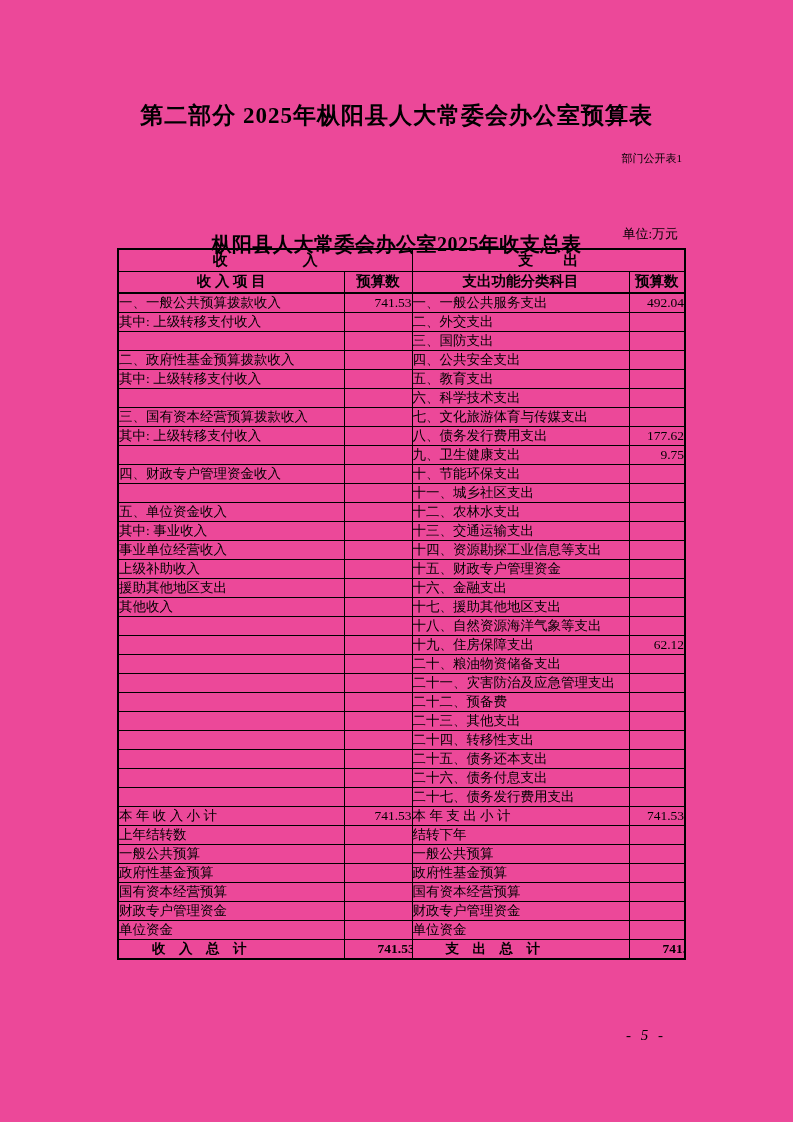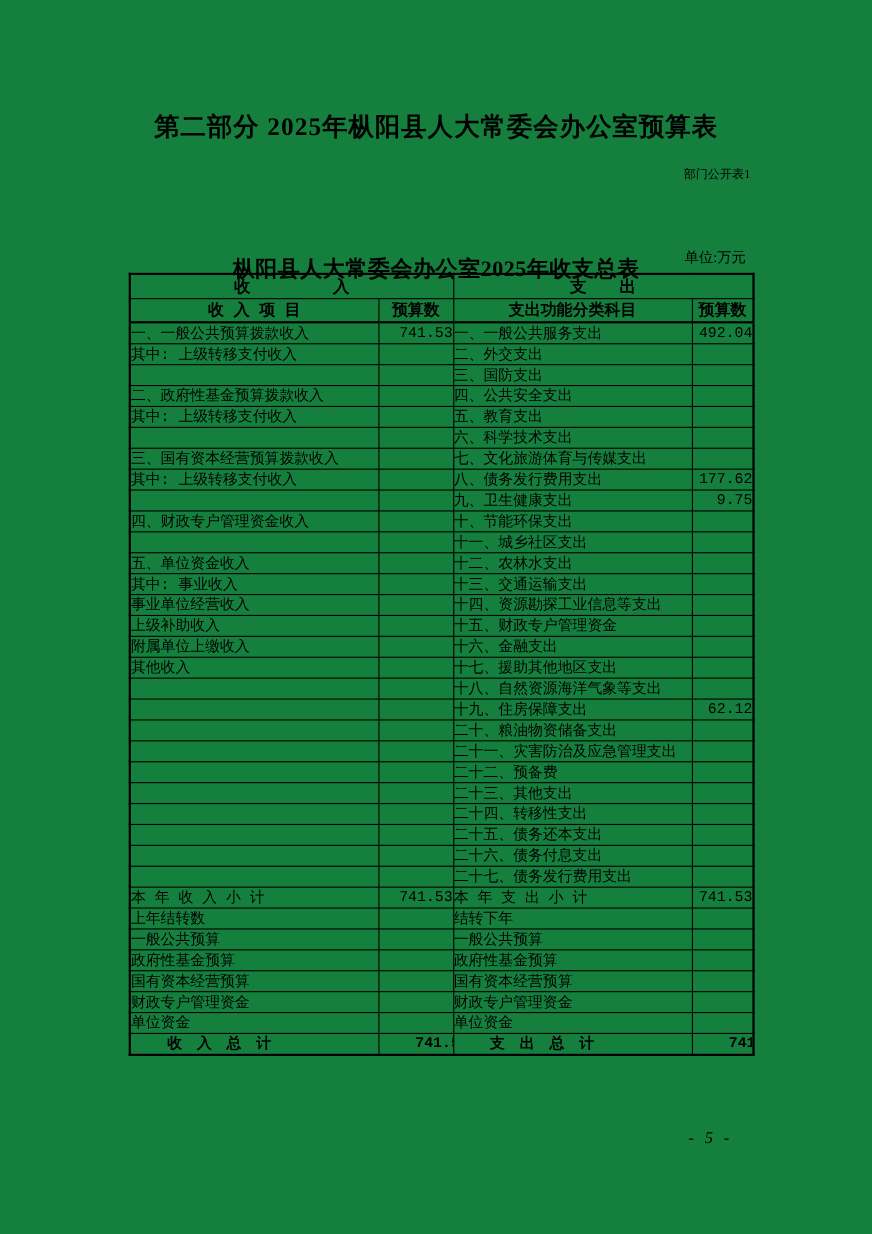"第二部分 2025年枞阳县人大常委会办公室预算表" .page { background: #15803d -> #ec4899 }
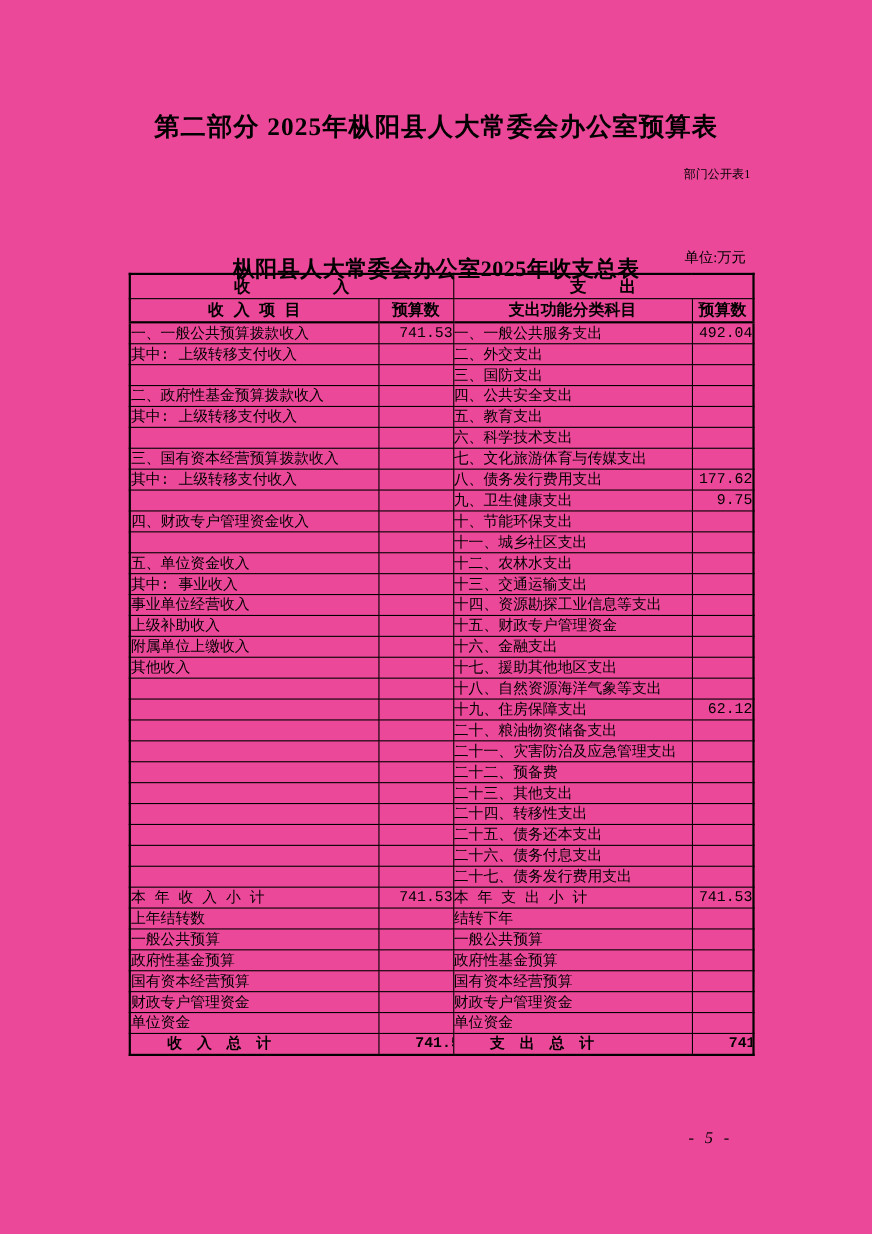"收 入" table.budget { font-family: Liberation Mono, monospace -> none }
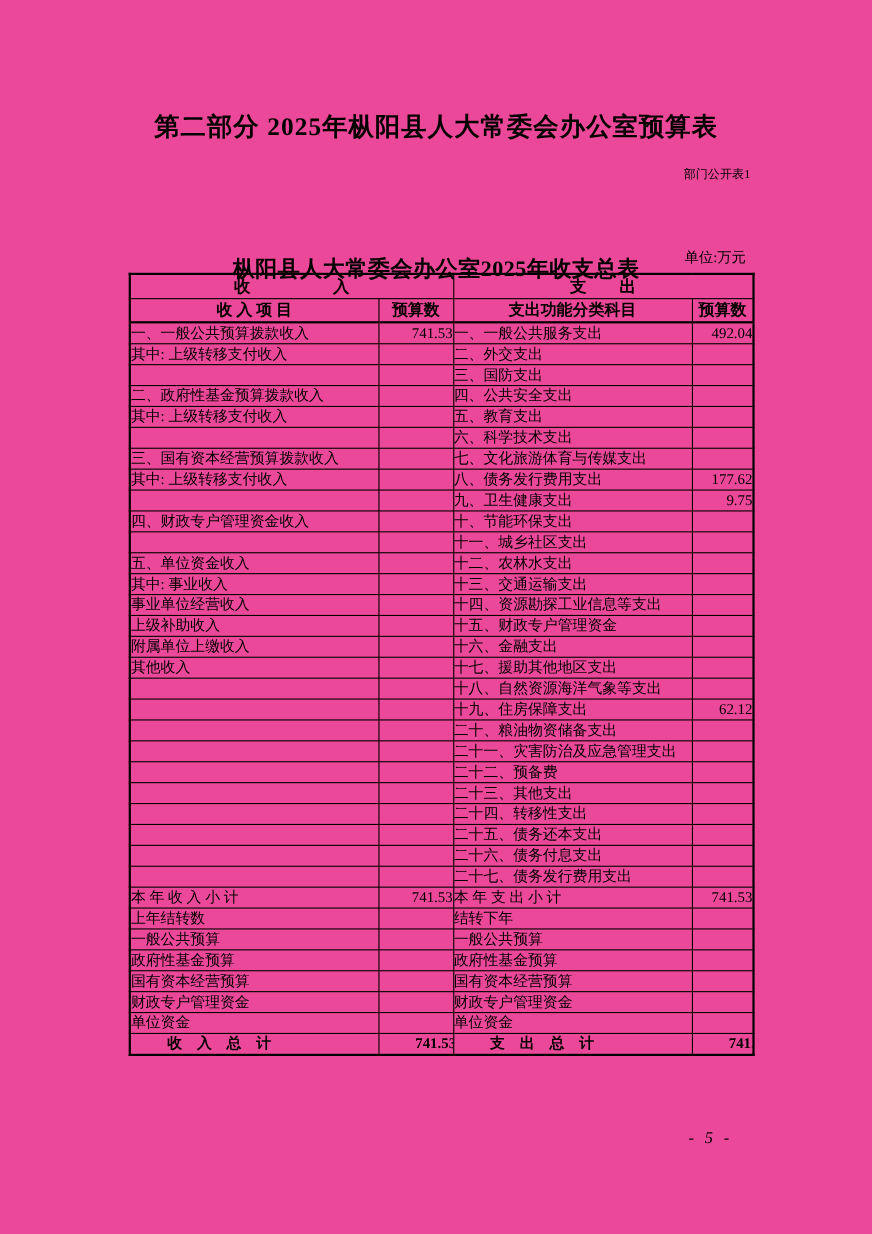"附属单位上缴收入" td.label { text: 附属单位上缴收入 -> 援助其他地区支出 }
